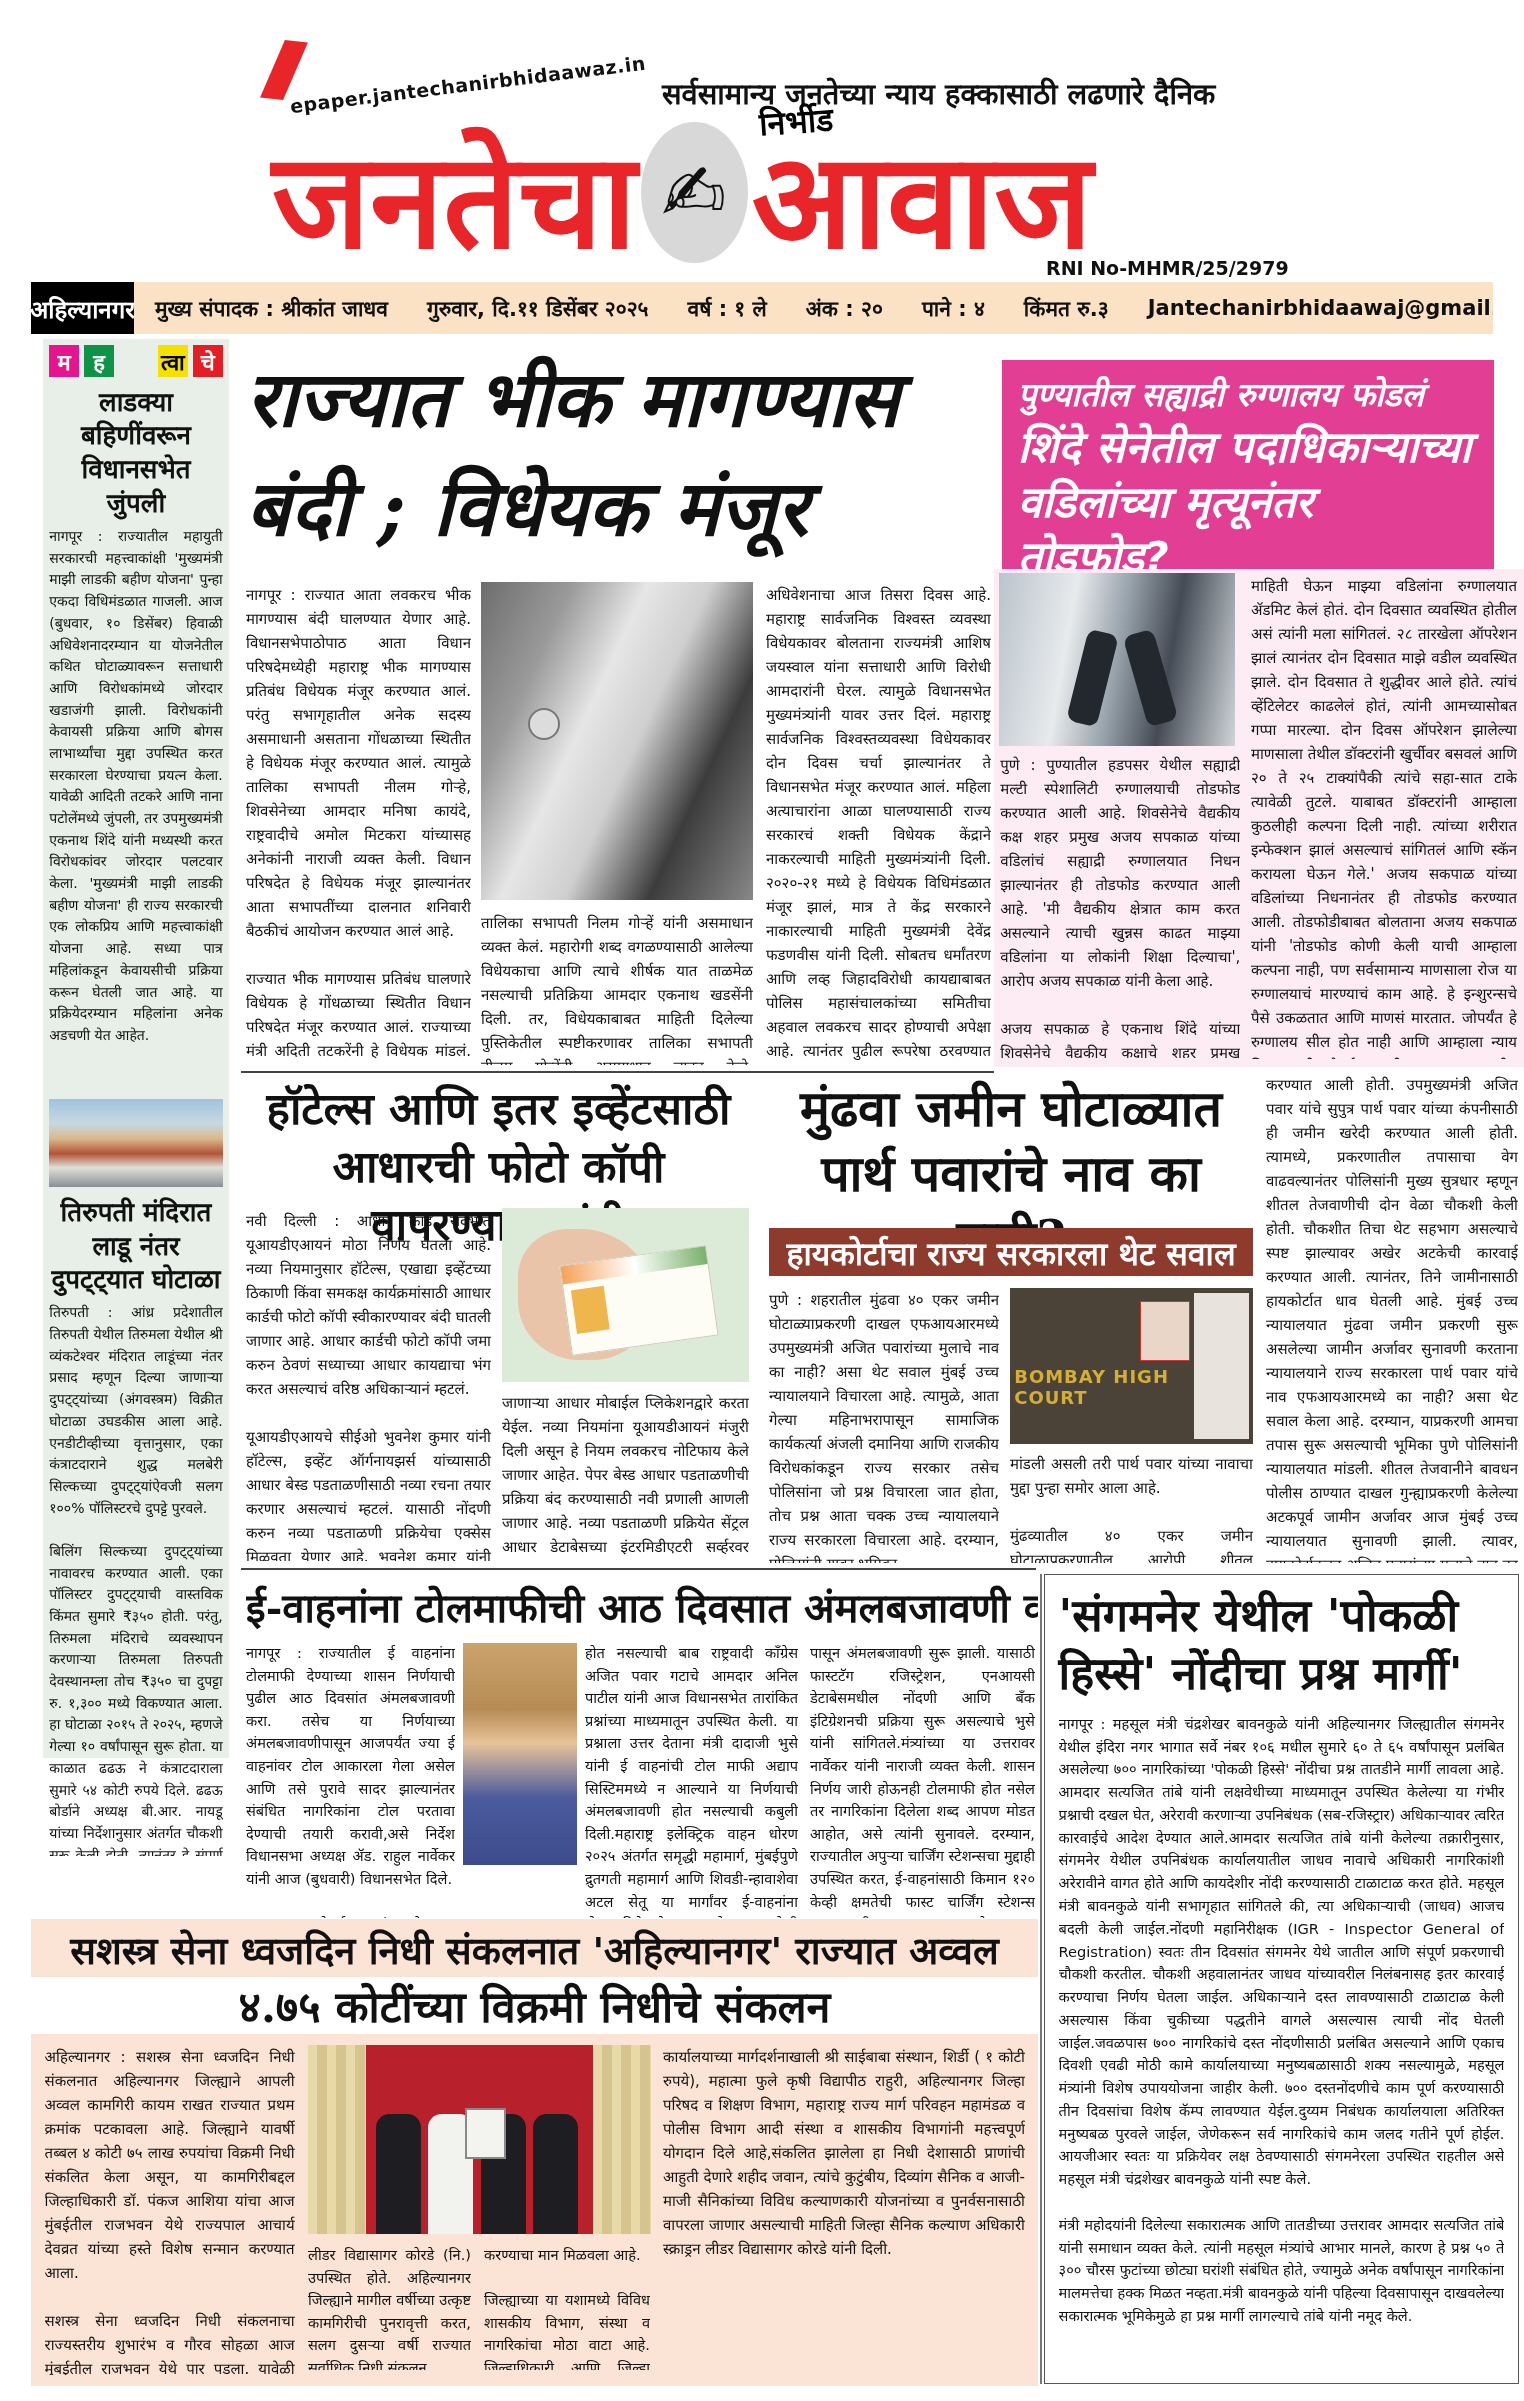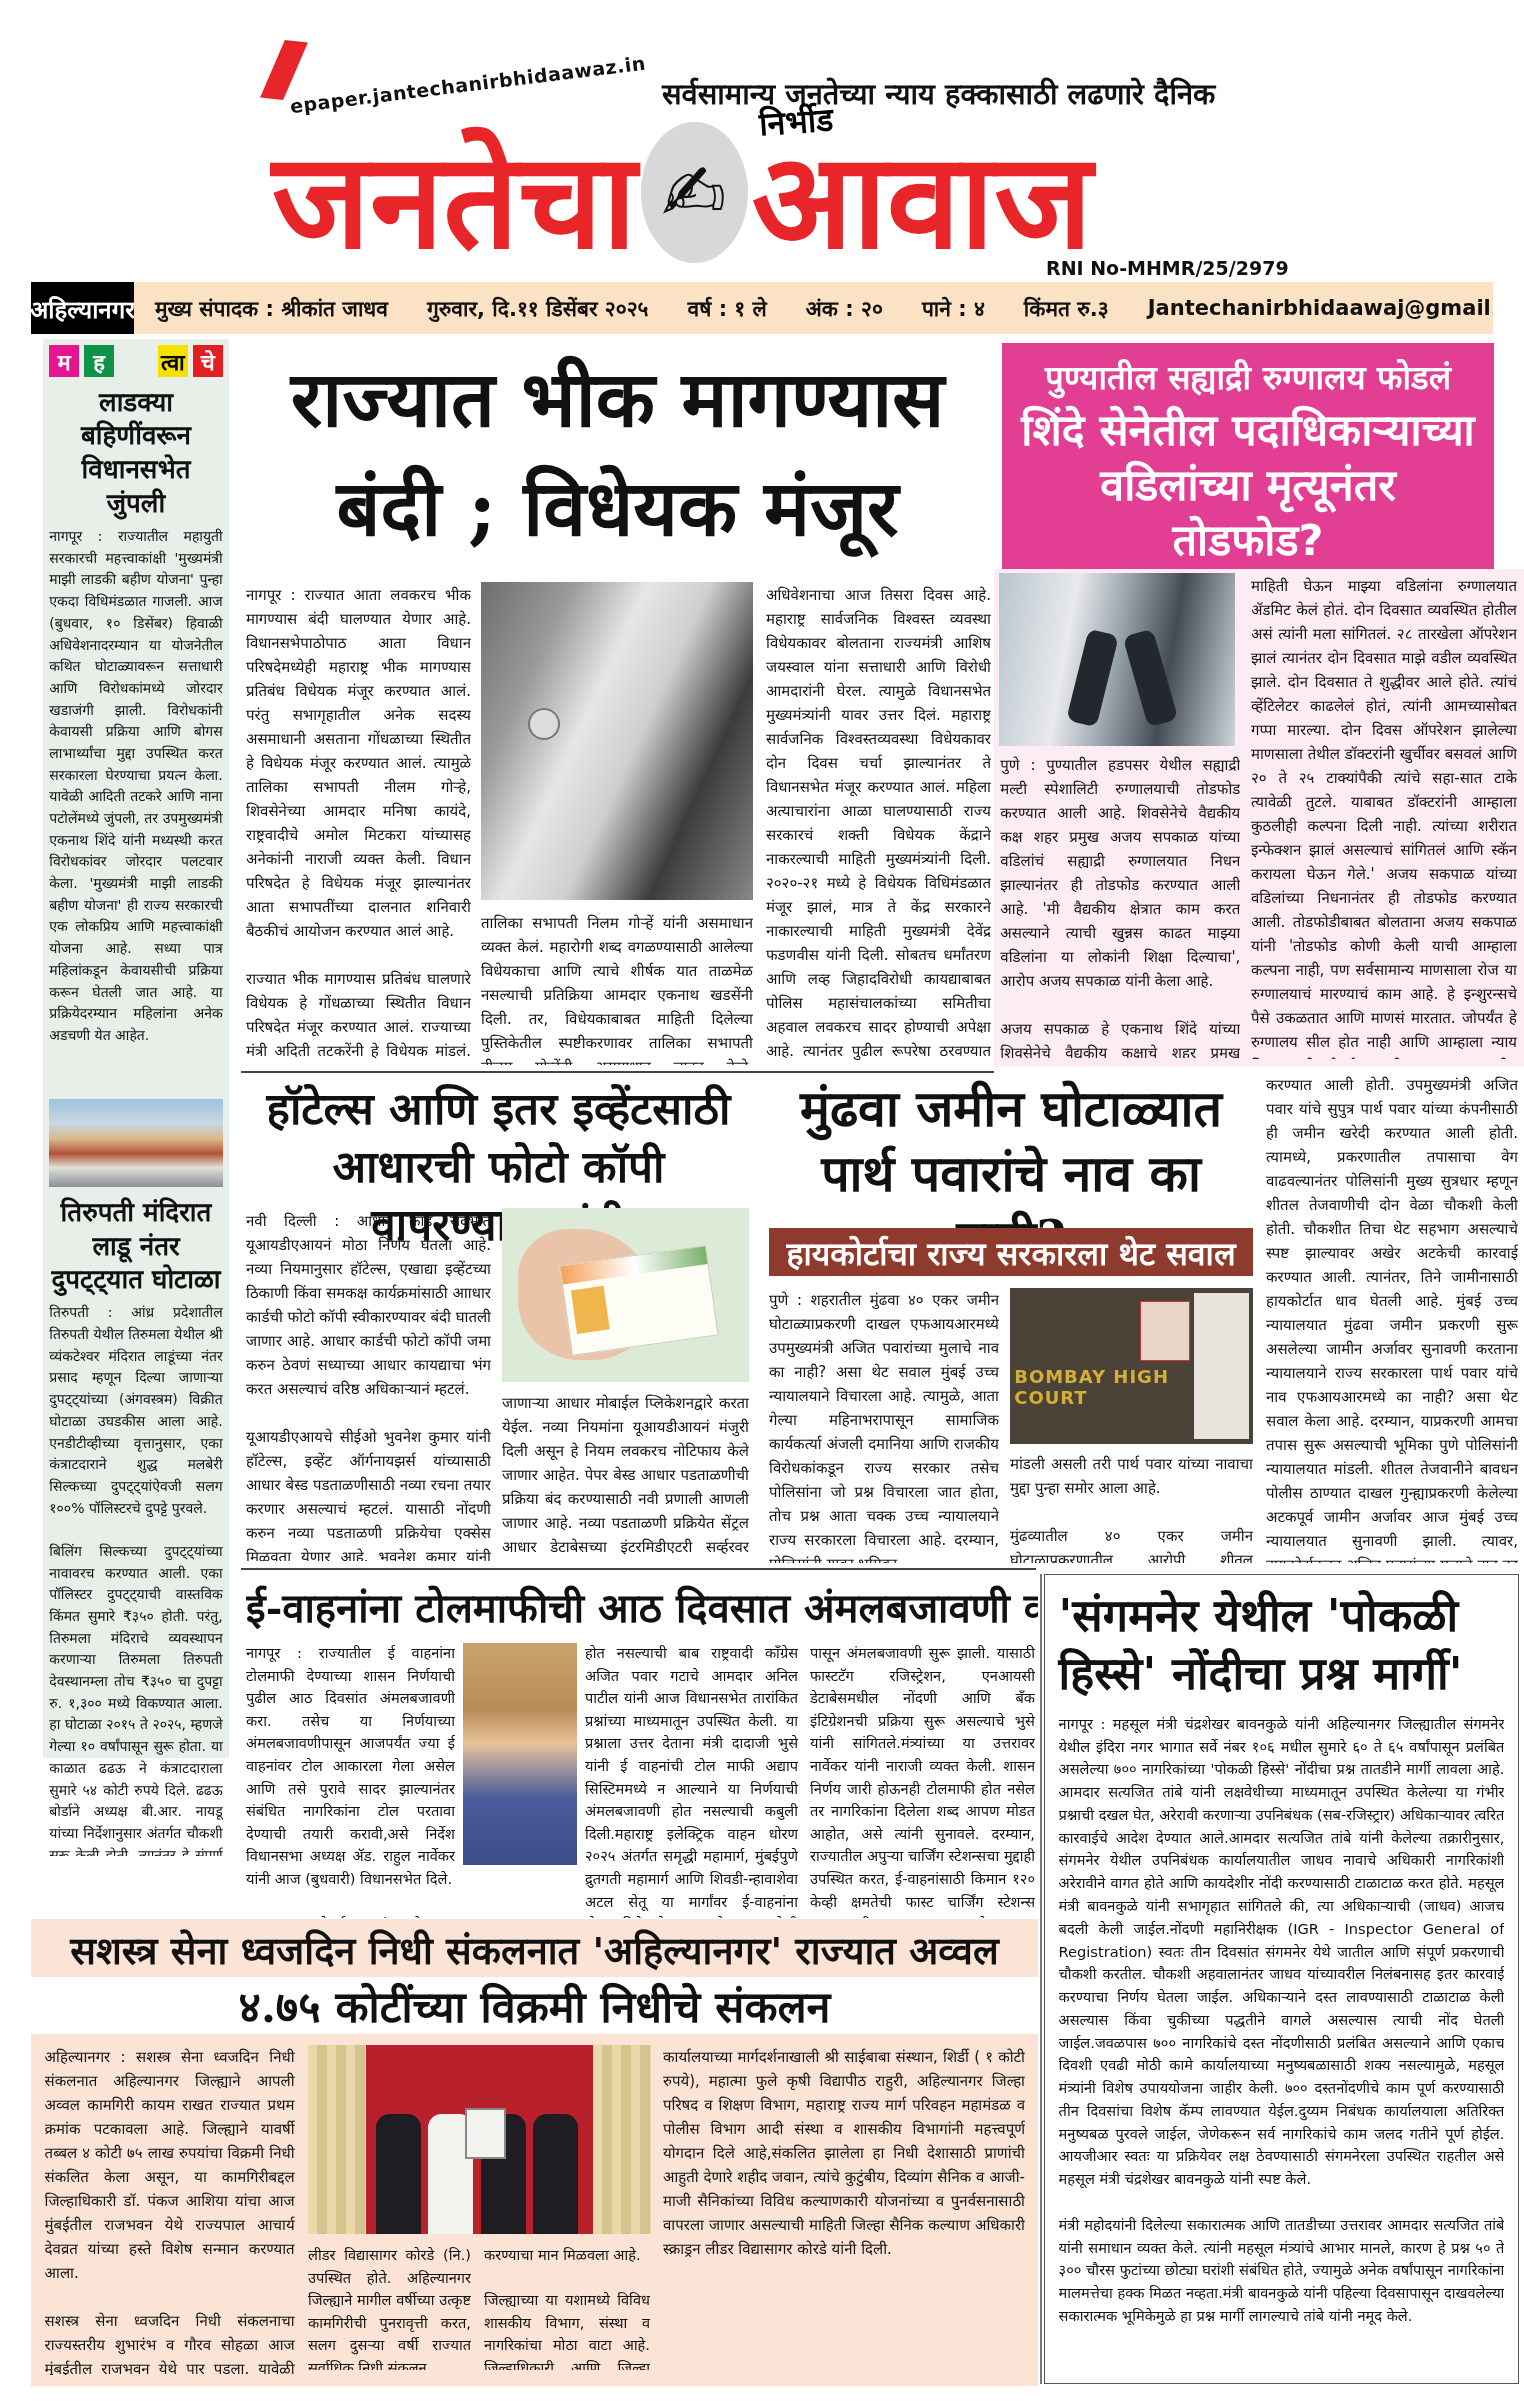"राज्यात भीक मागण्यास" .ctr { font-style: none -> italic; text-align: center -> left }
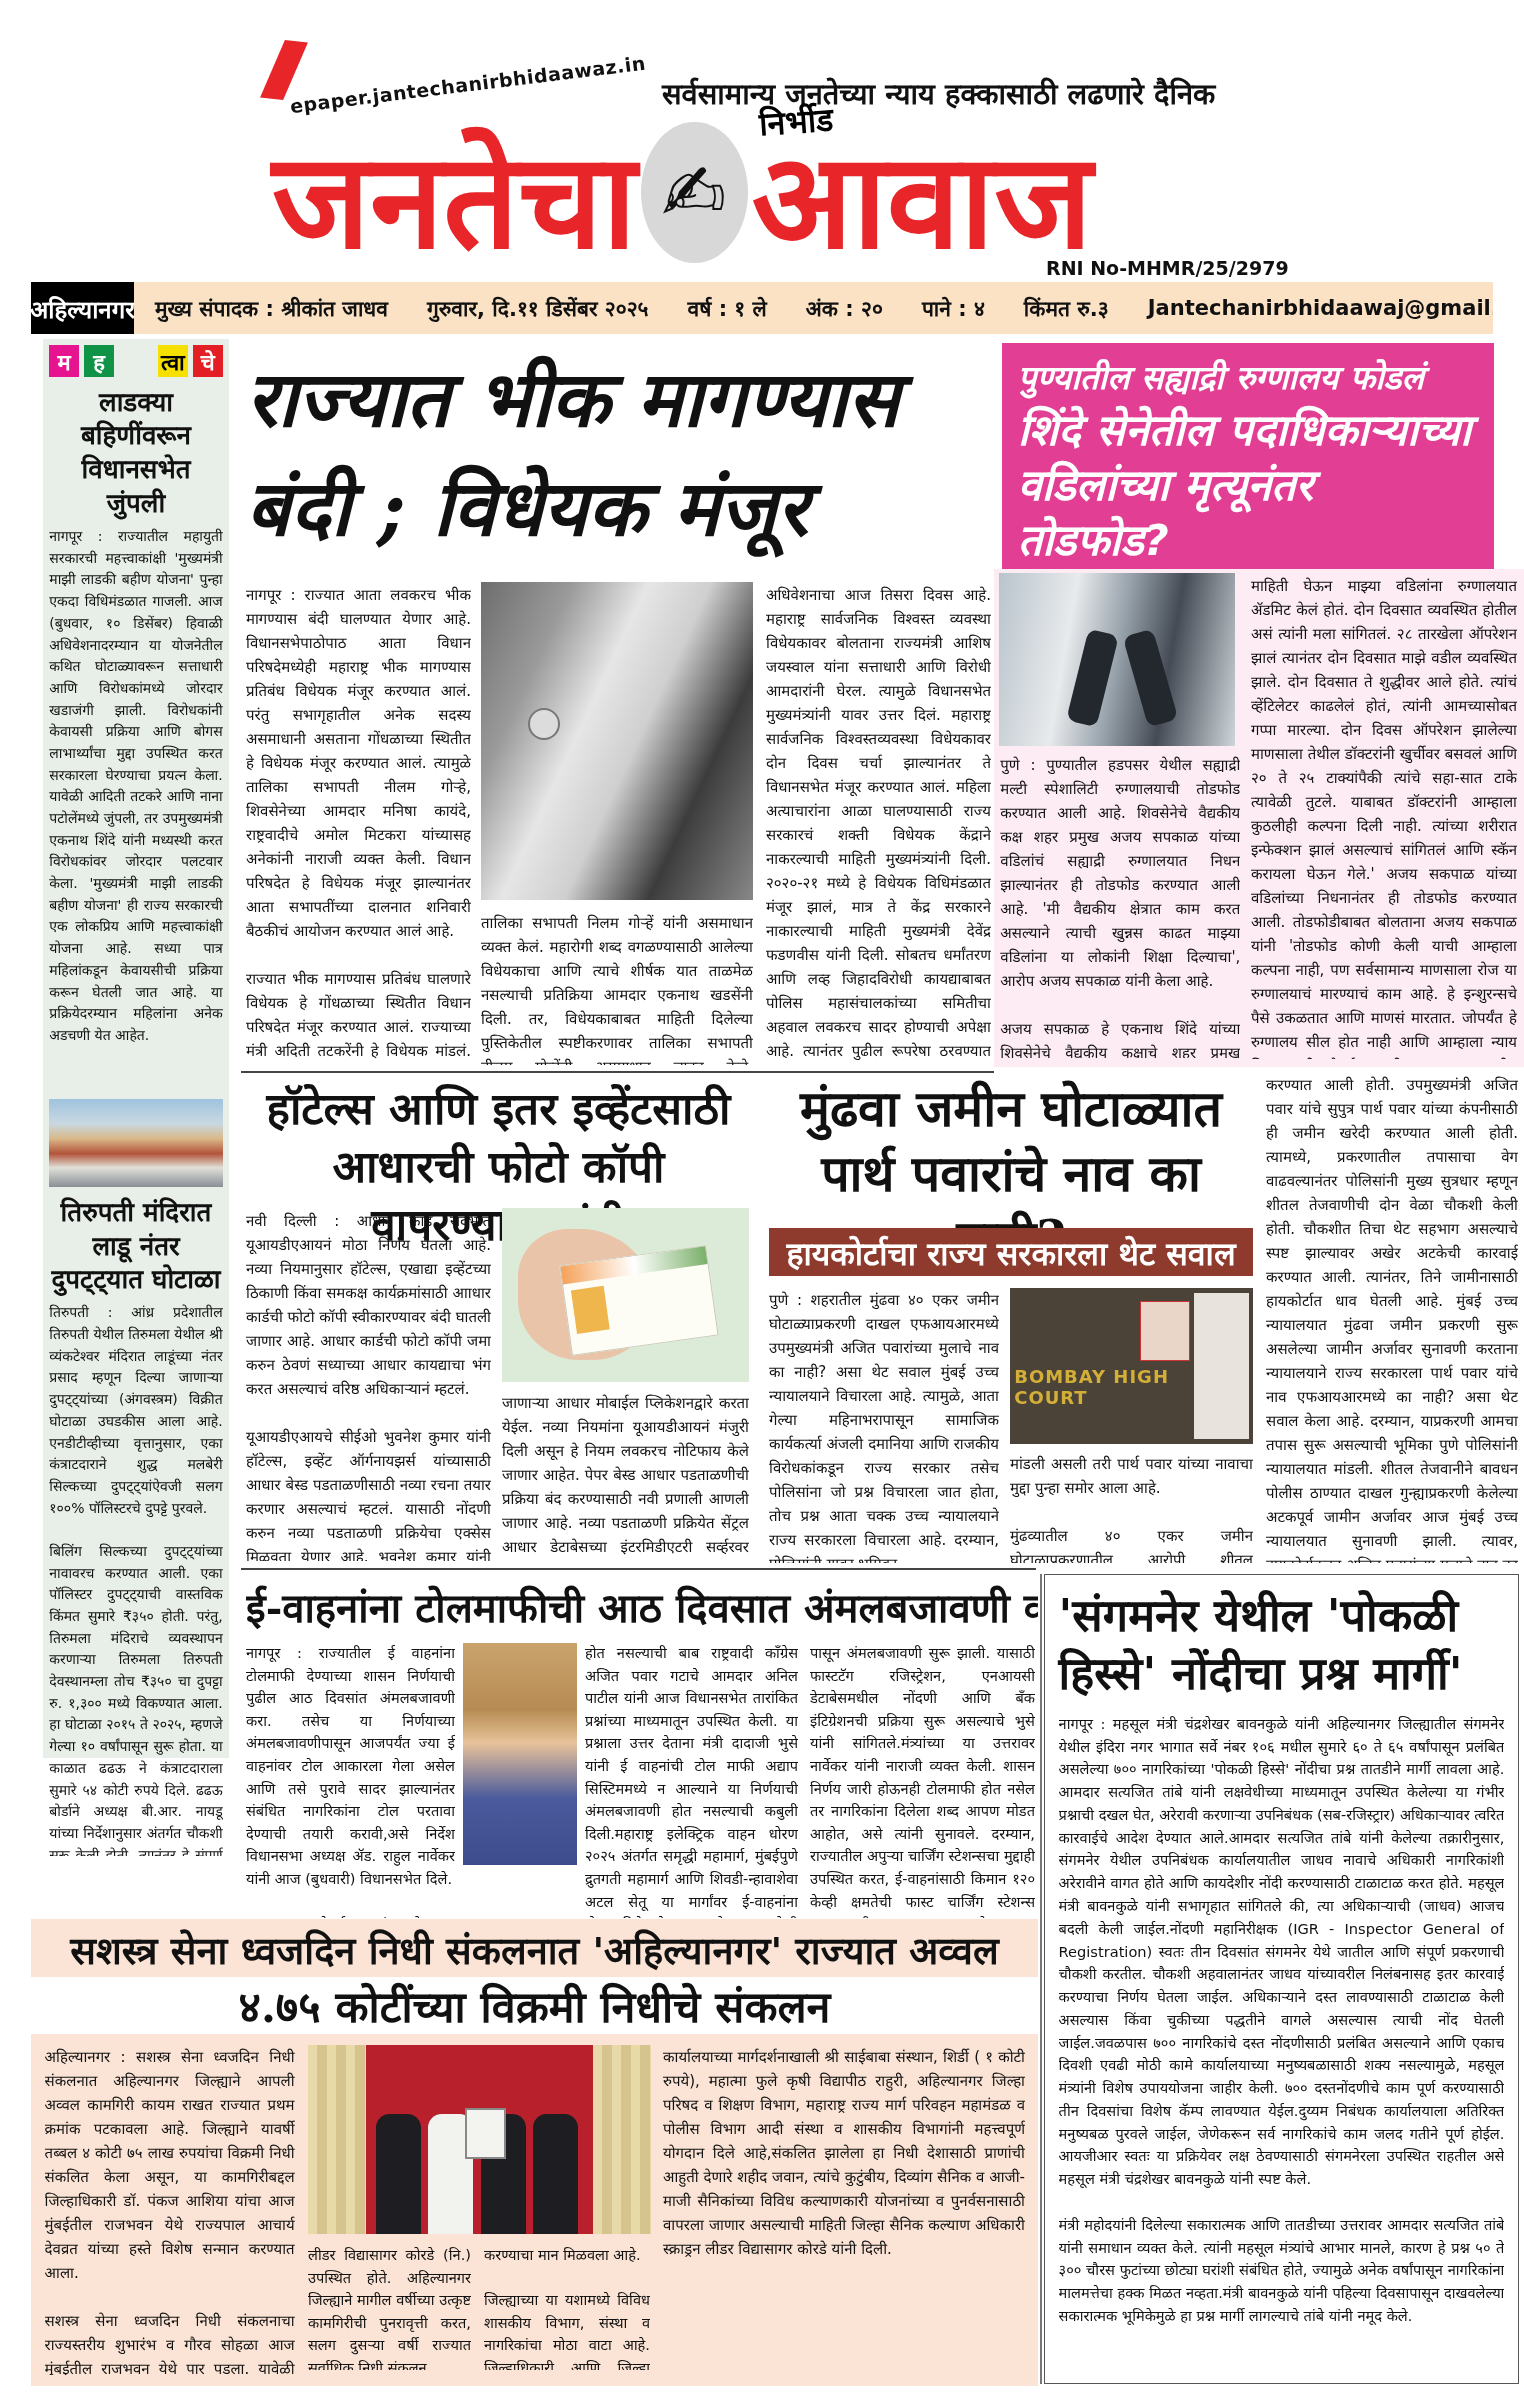"पुण्यातील सह्याद्री रुग्णालय फोडलं" .pinkbox { top: 343px -> 360px }
